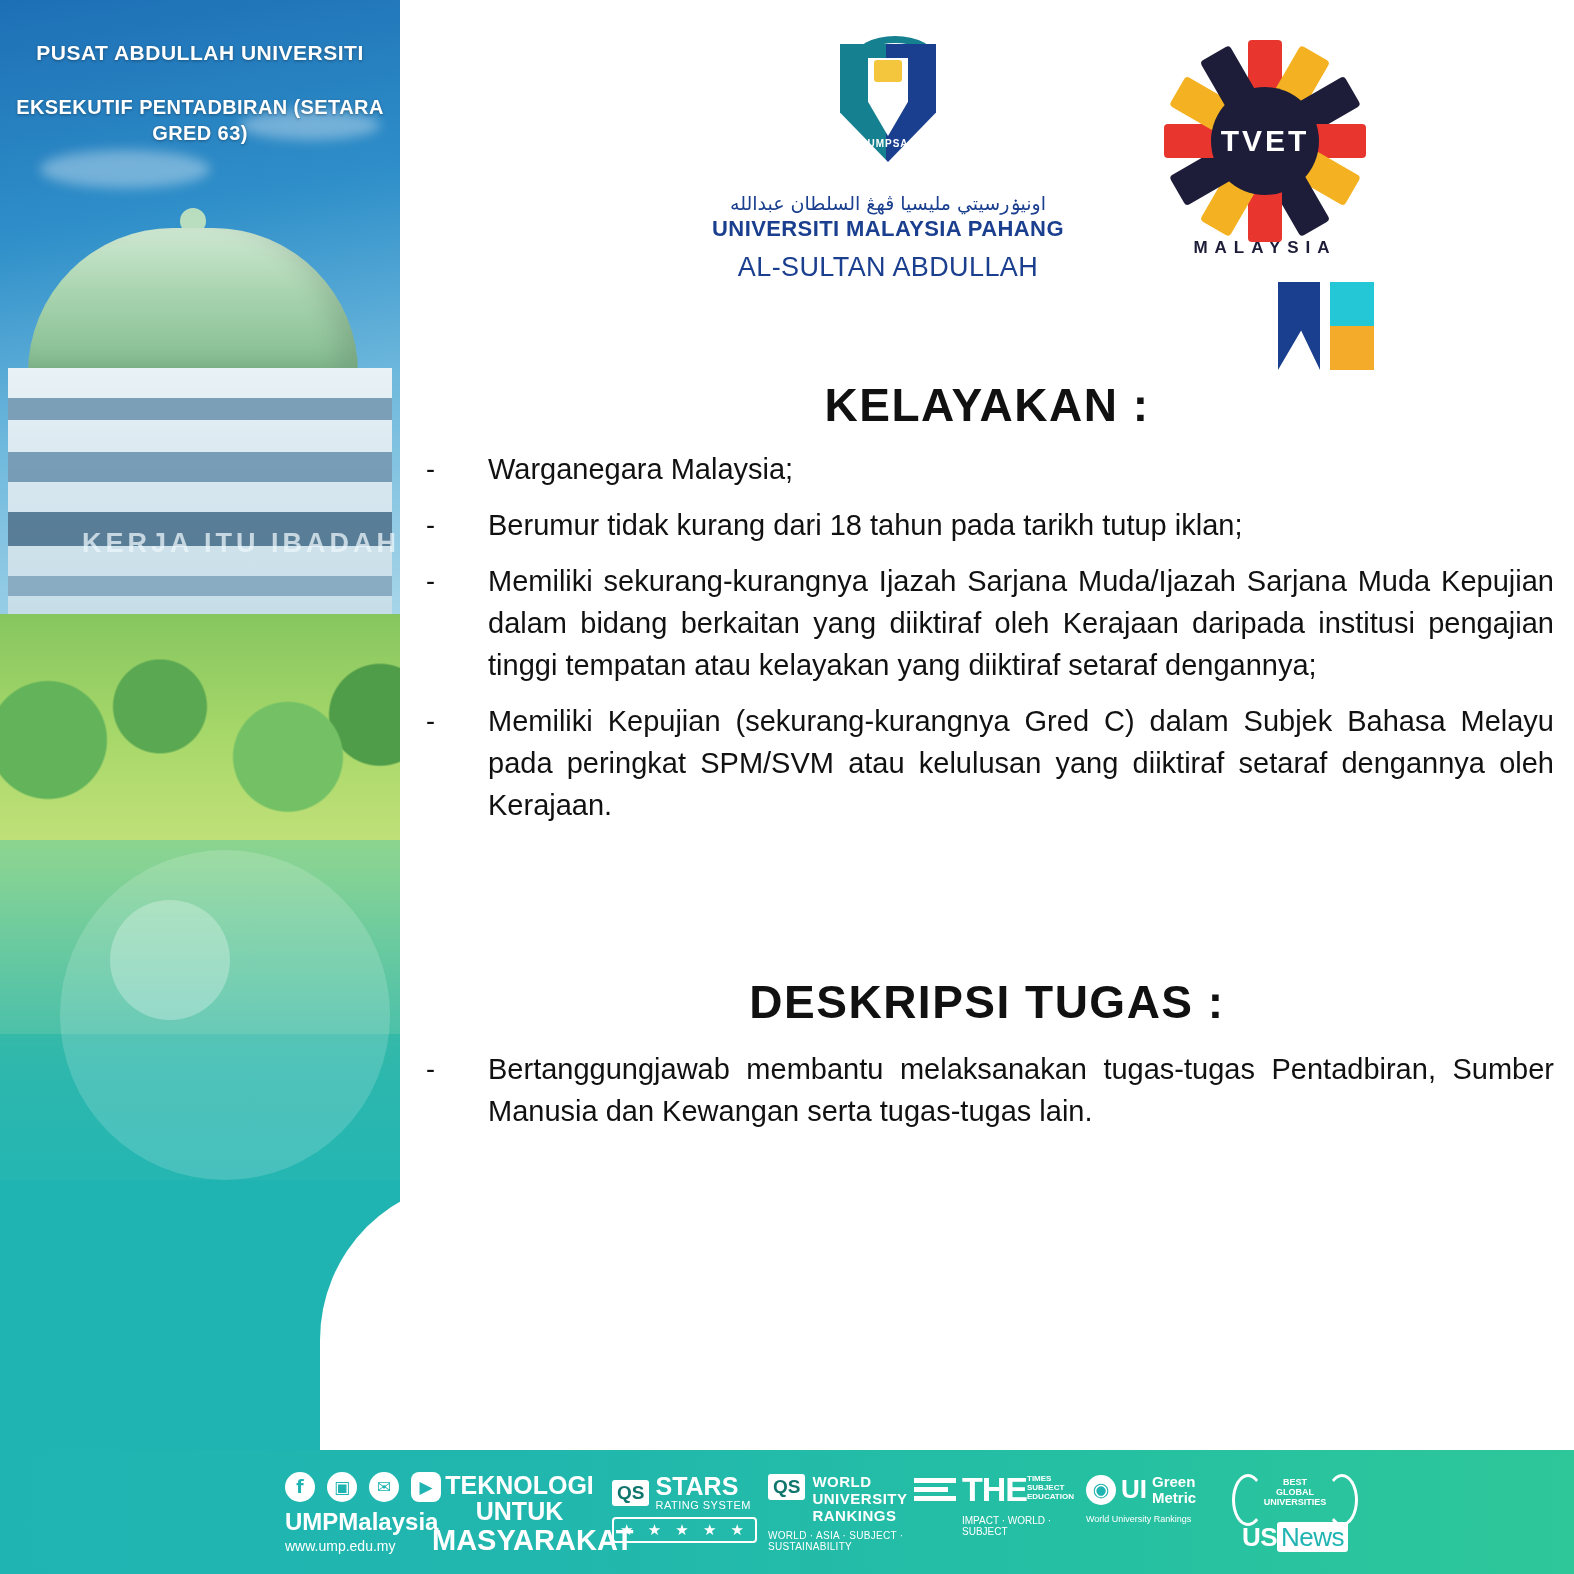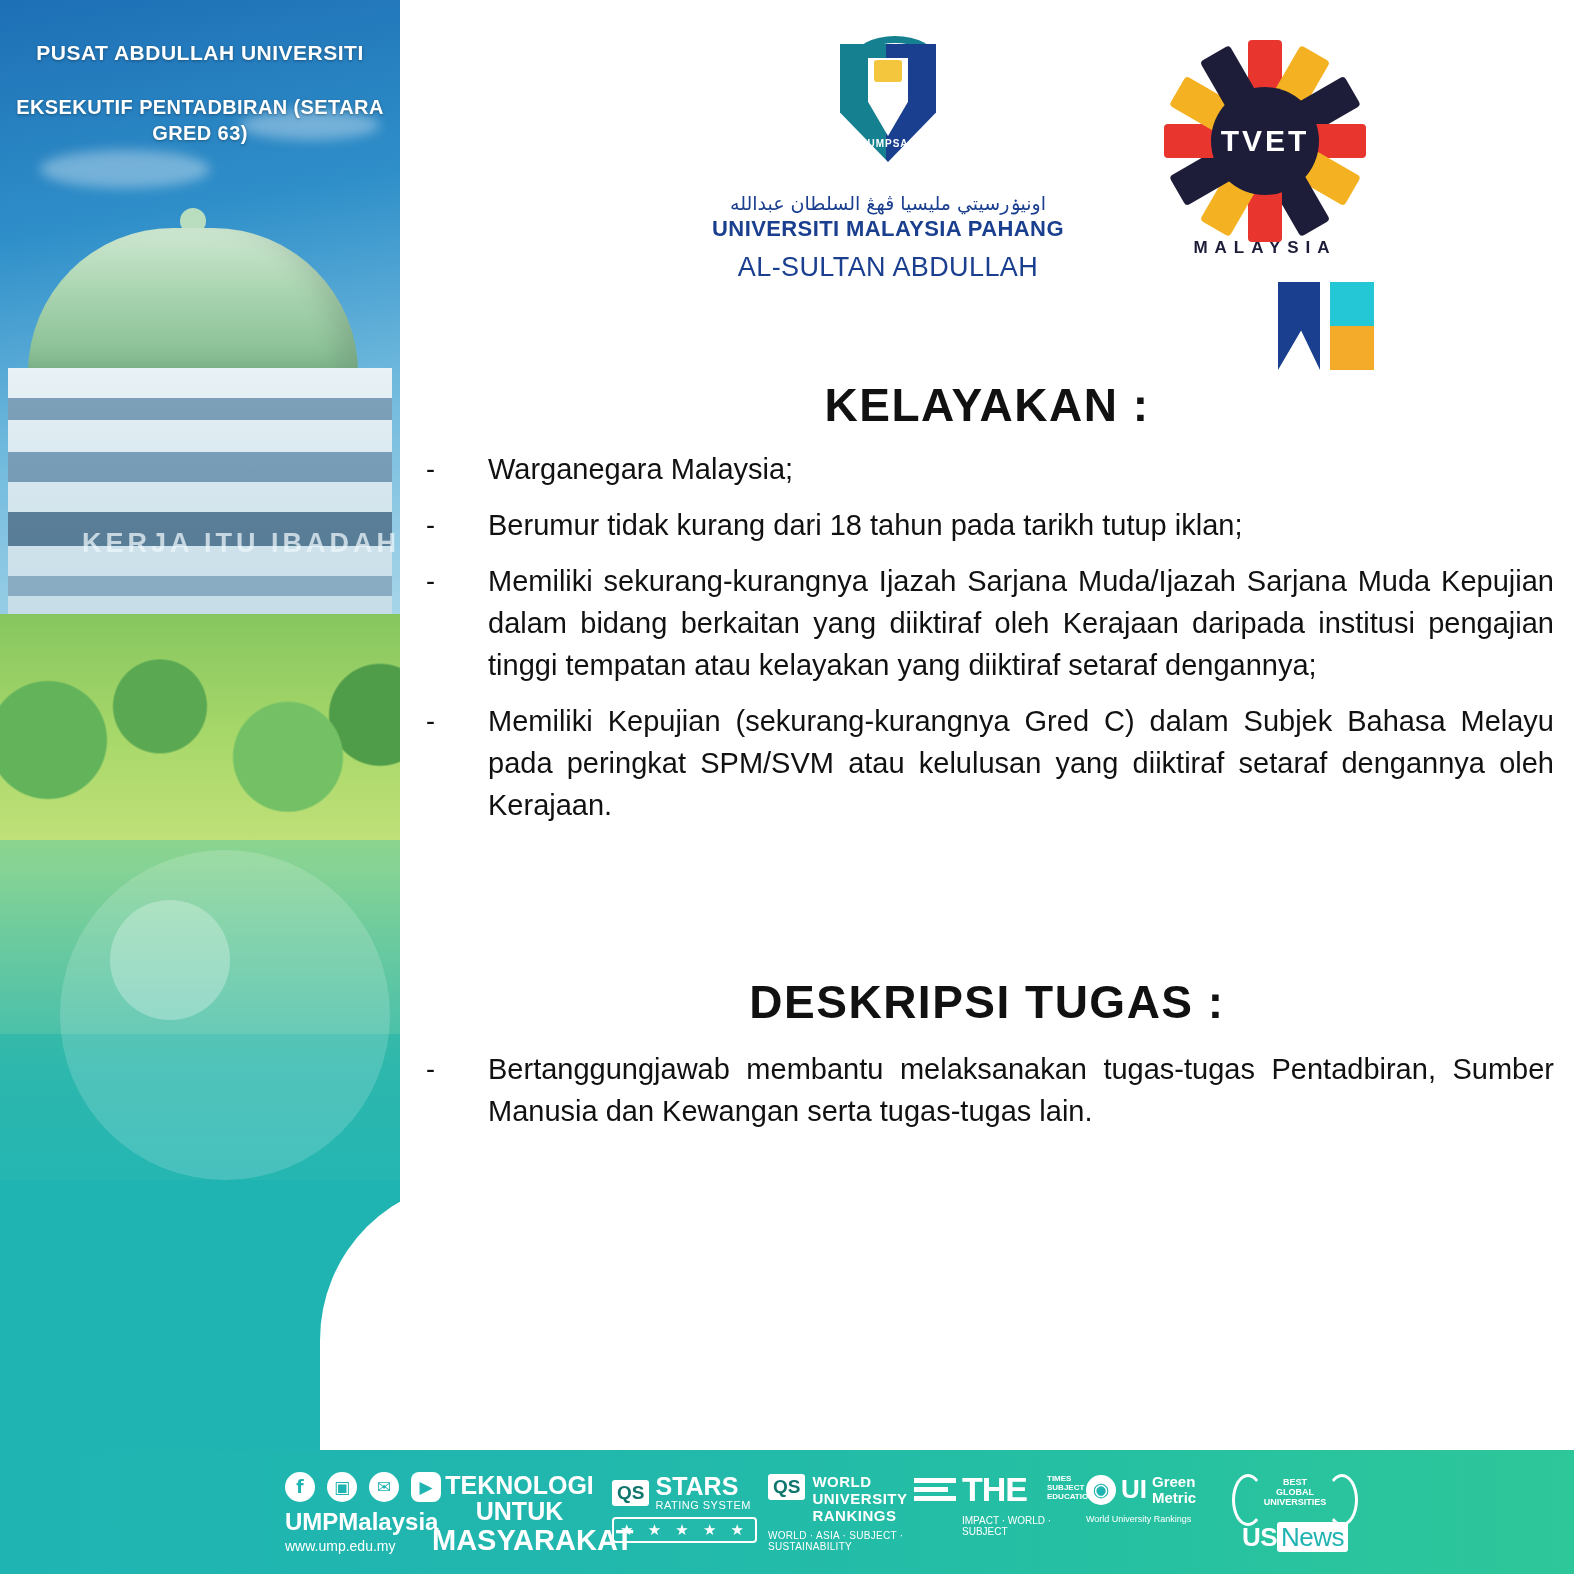"THE" div { gap: 20px -> 0 }
